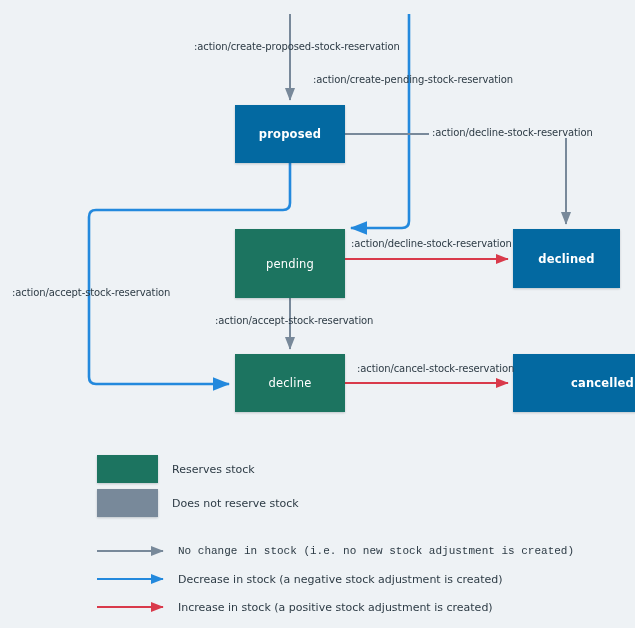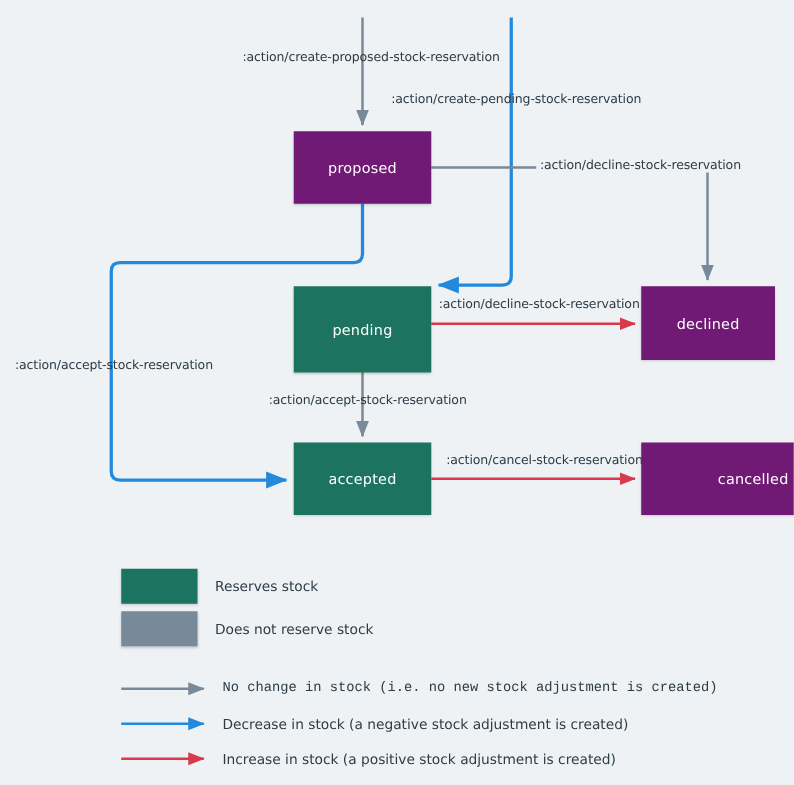"proposed" .node.gray { background: #701a75 -> #0369a1; font-weight: none -> bold }
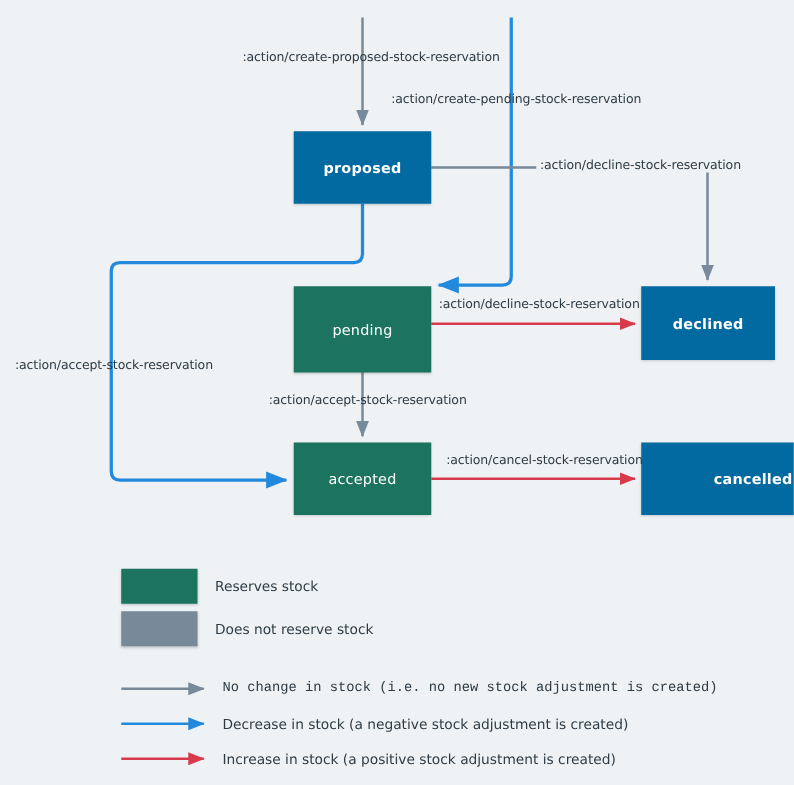"accepted" span { text: accepted -> decline }
